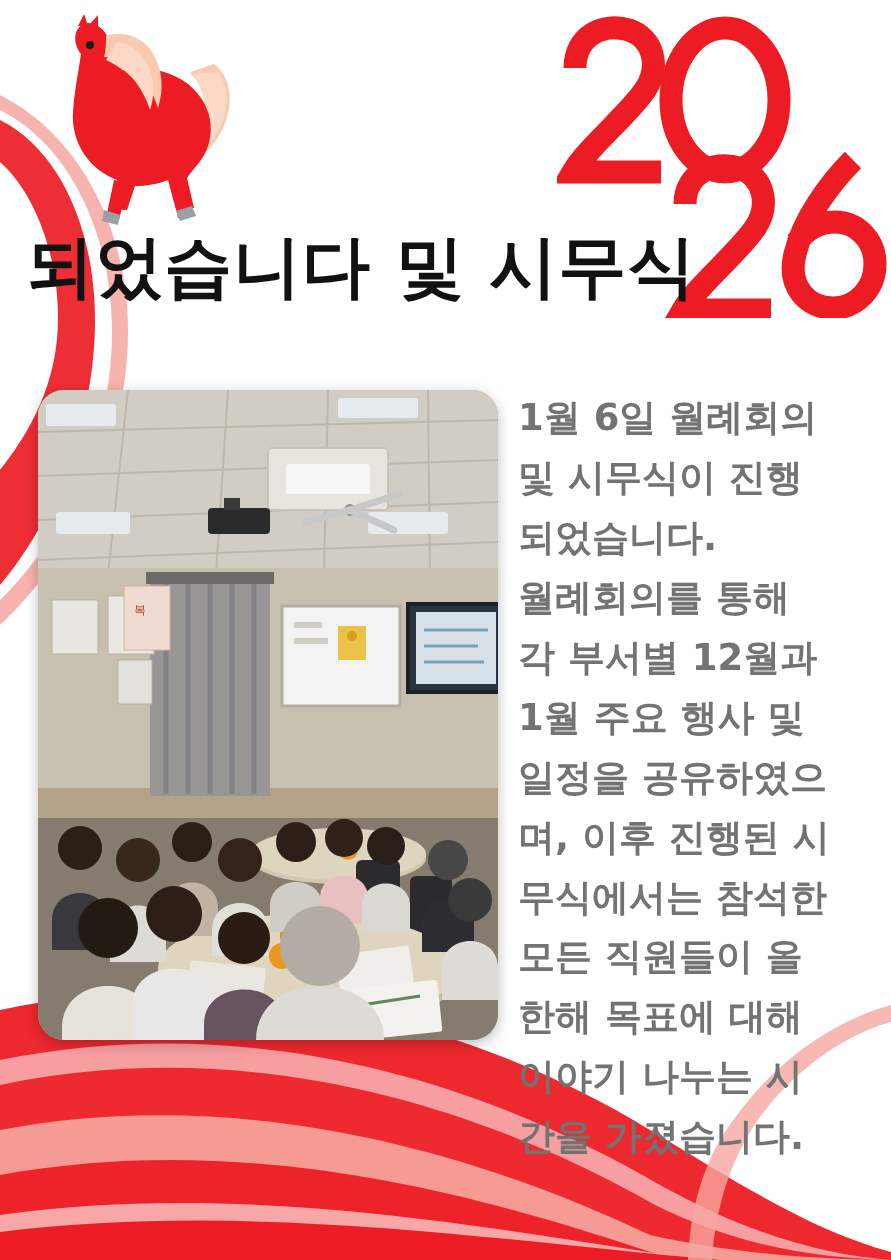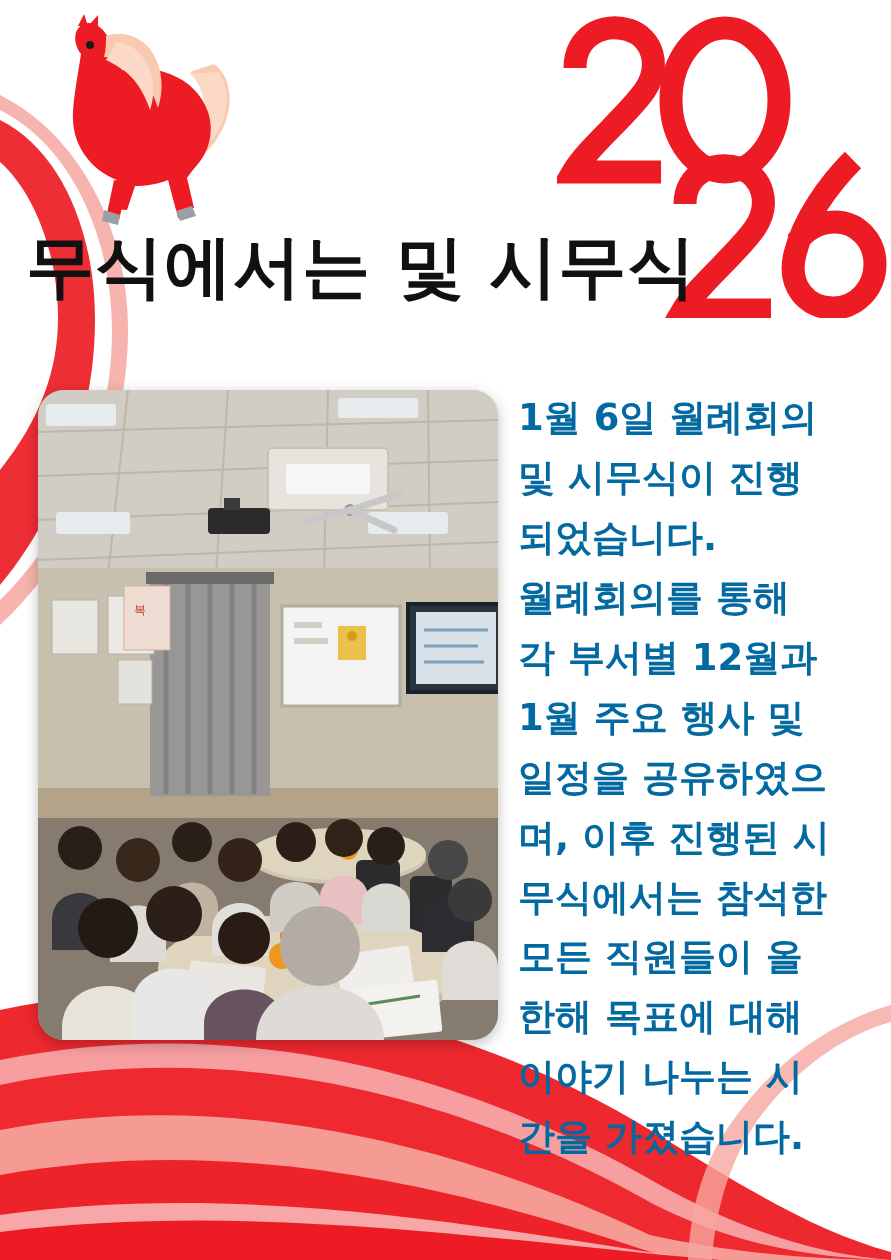"무식에서는 및 시무식" div.title { text: 무식에서는 -> 되었습니다 }
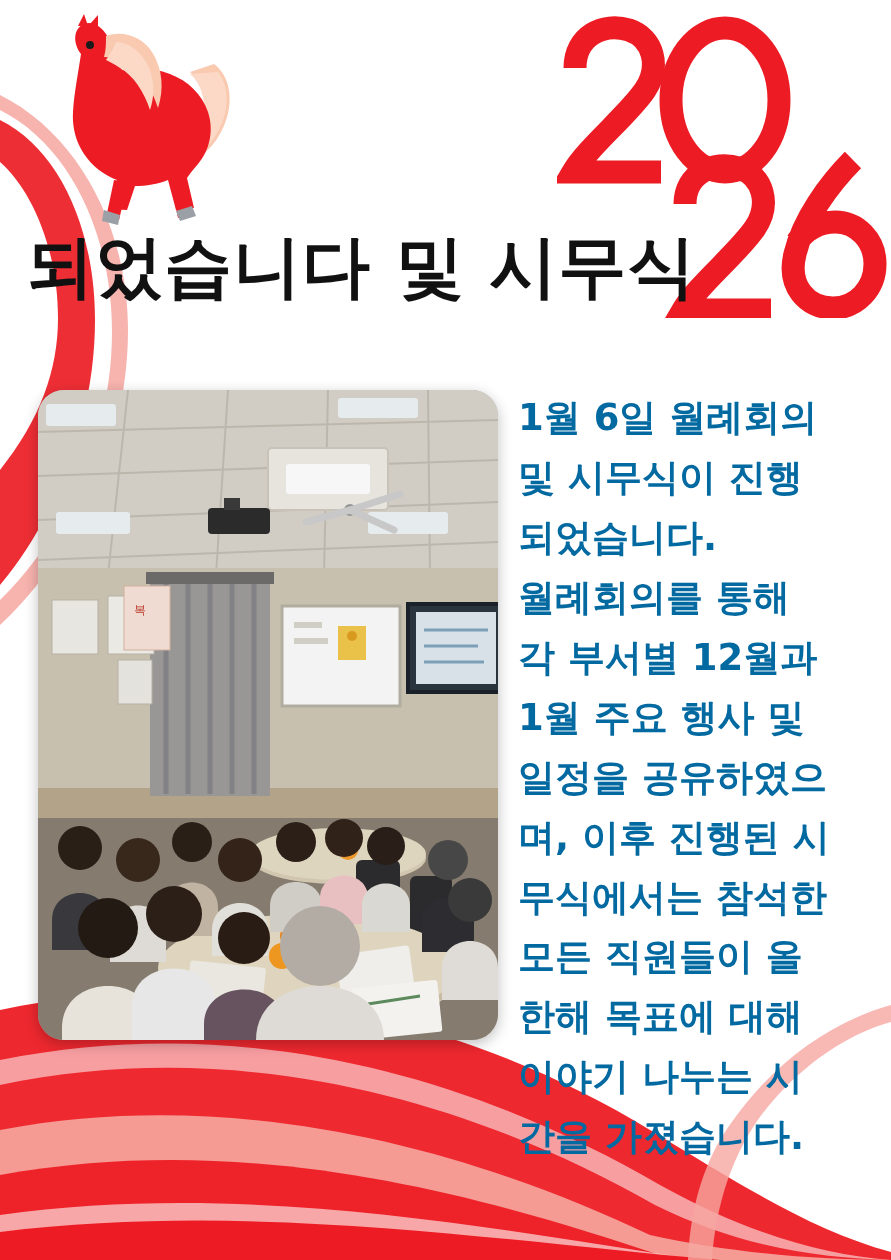"1월 6일 월례회의" .body-text { color: #0369a1 -> #737373 }
